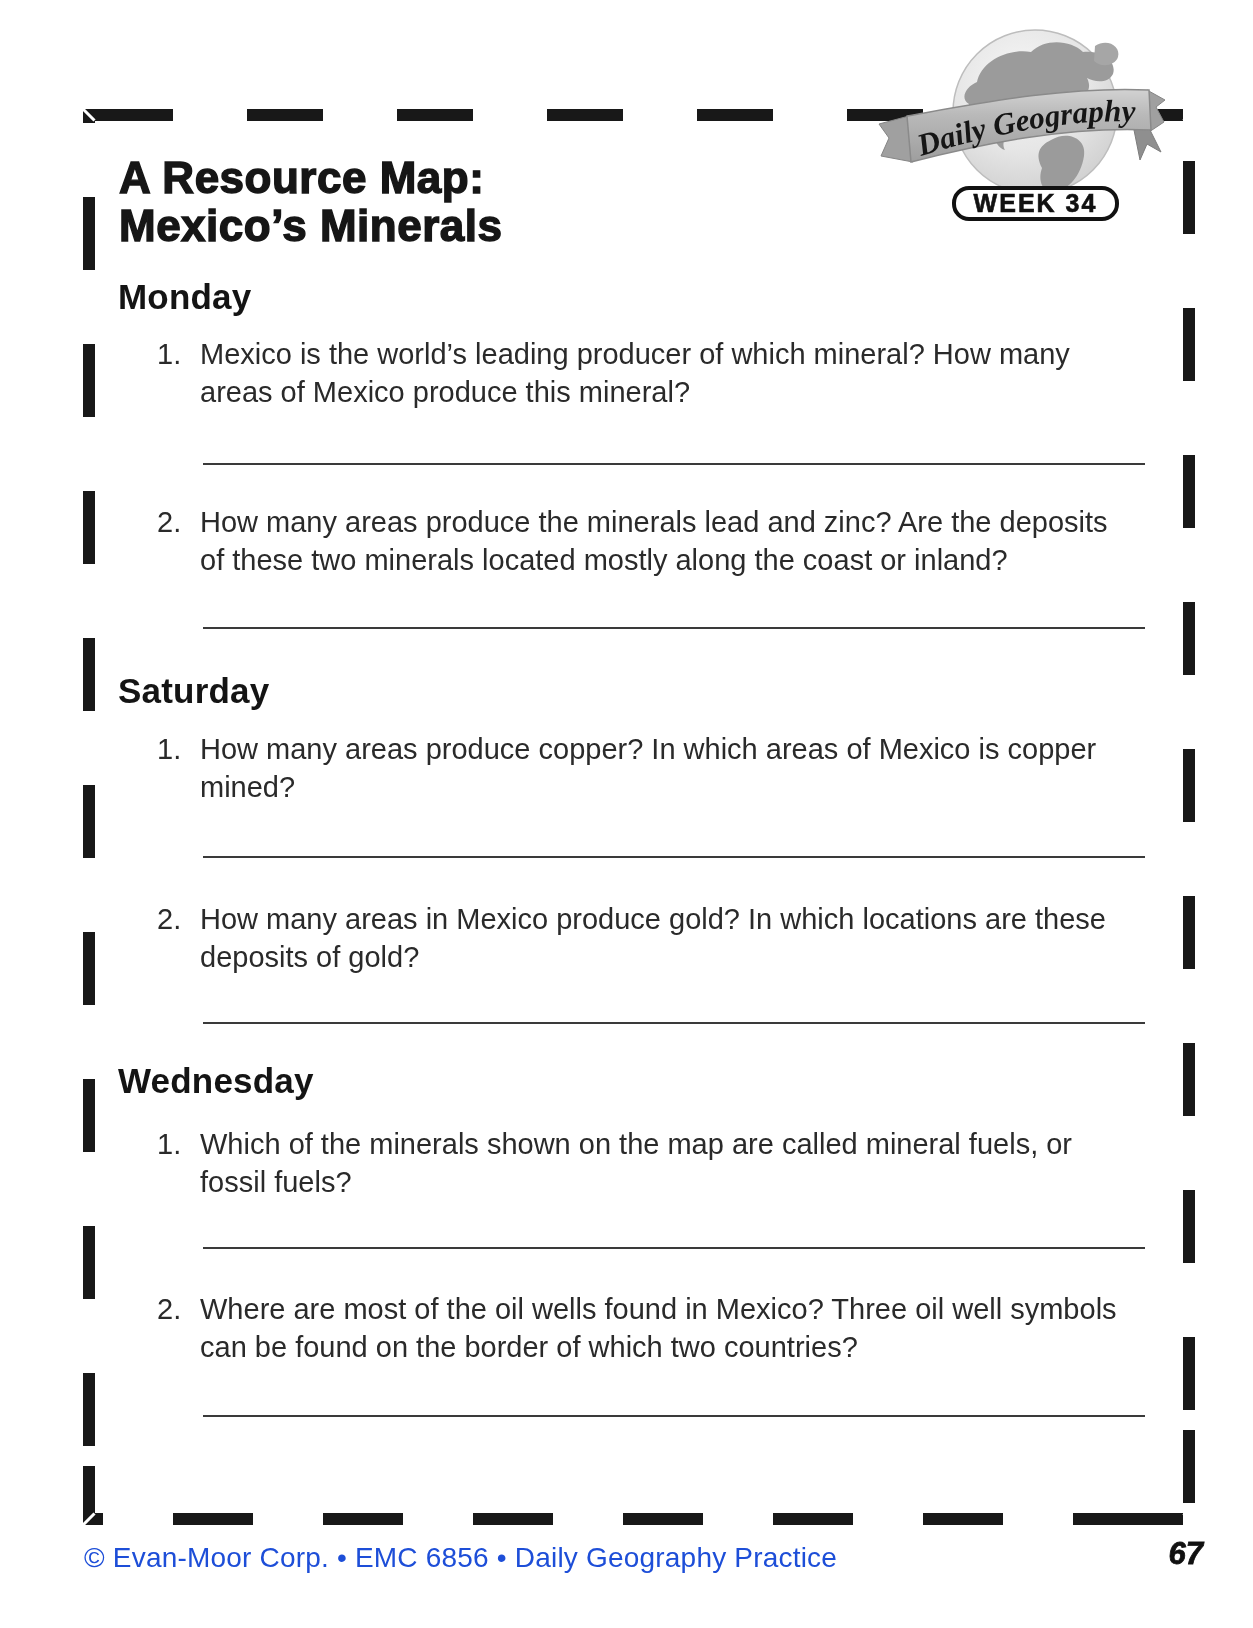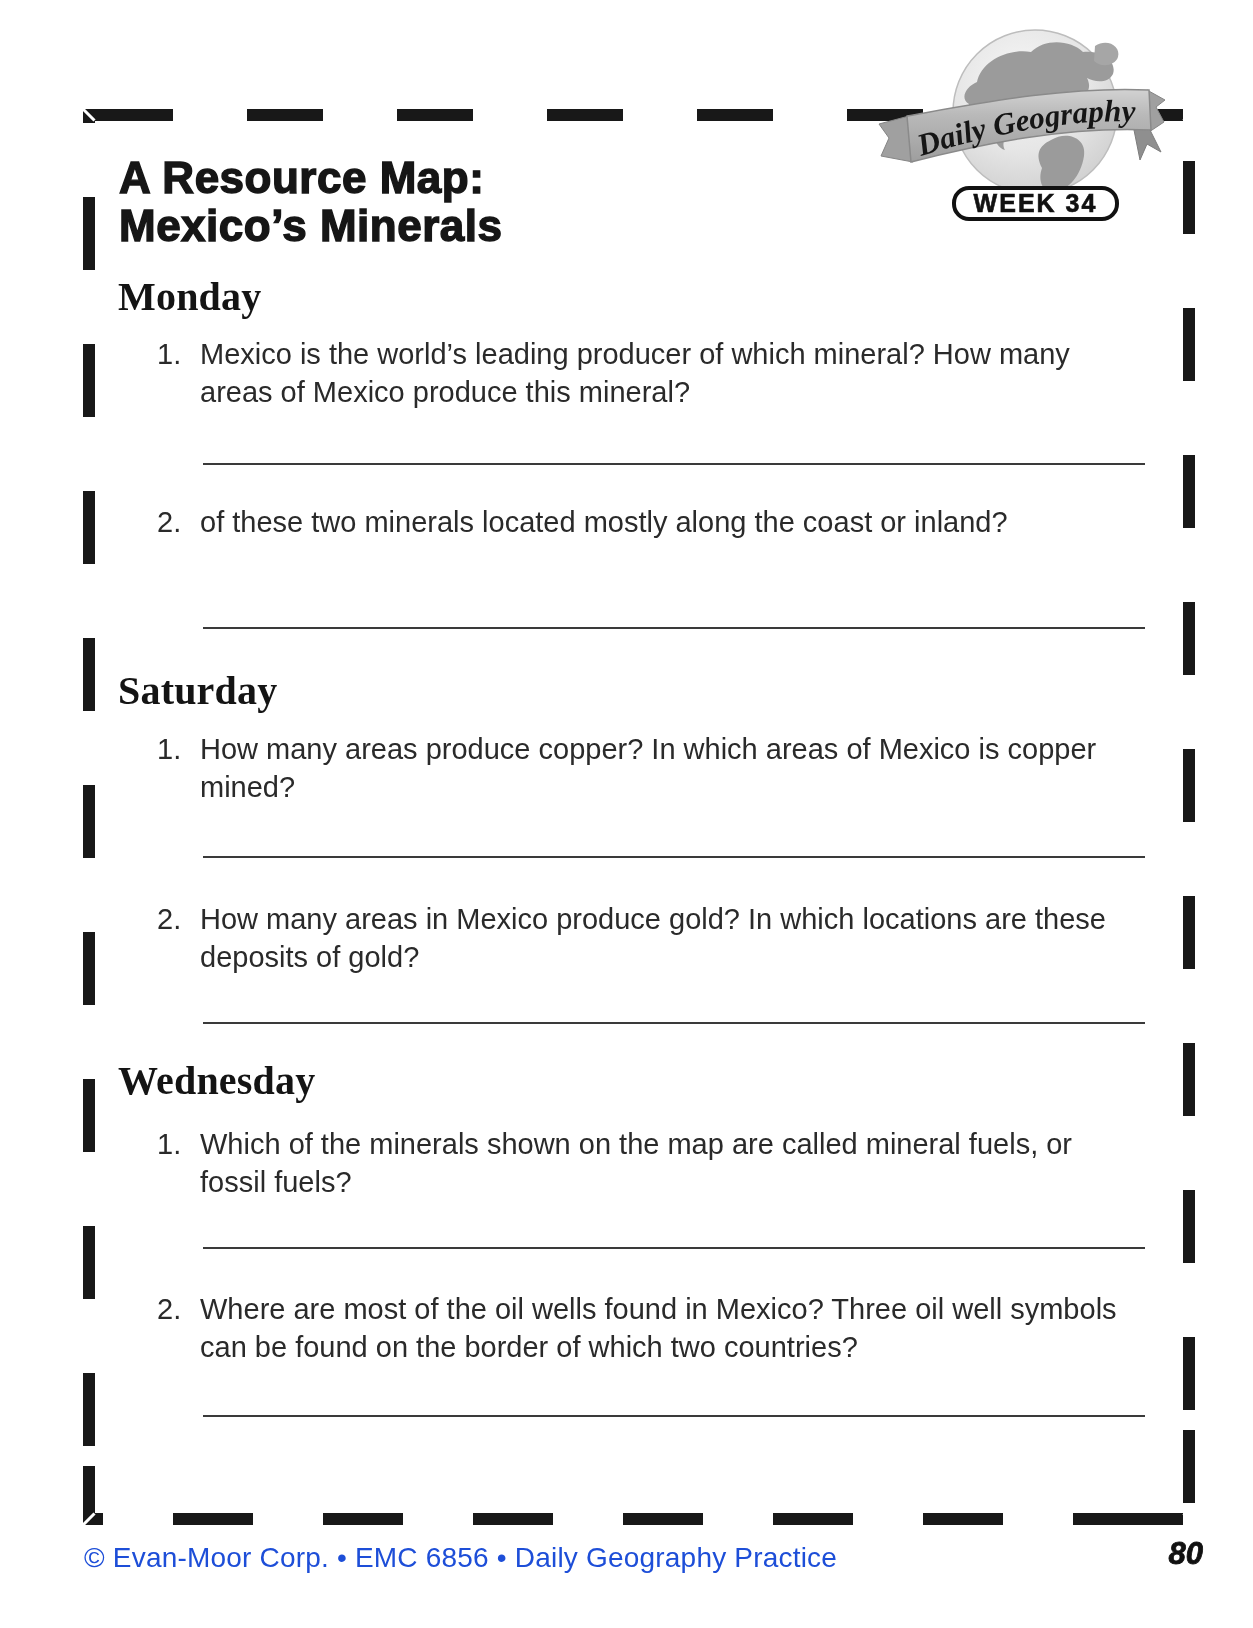"Monday" .day { font-family: Liberation Serif, serif -> Liberation Sans, sans-serif; font-size: 40px -> 35px }
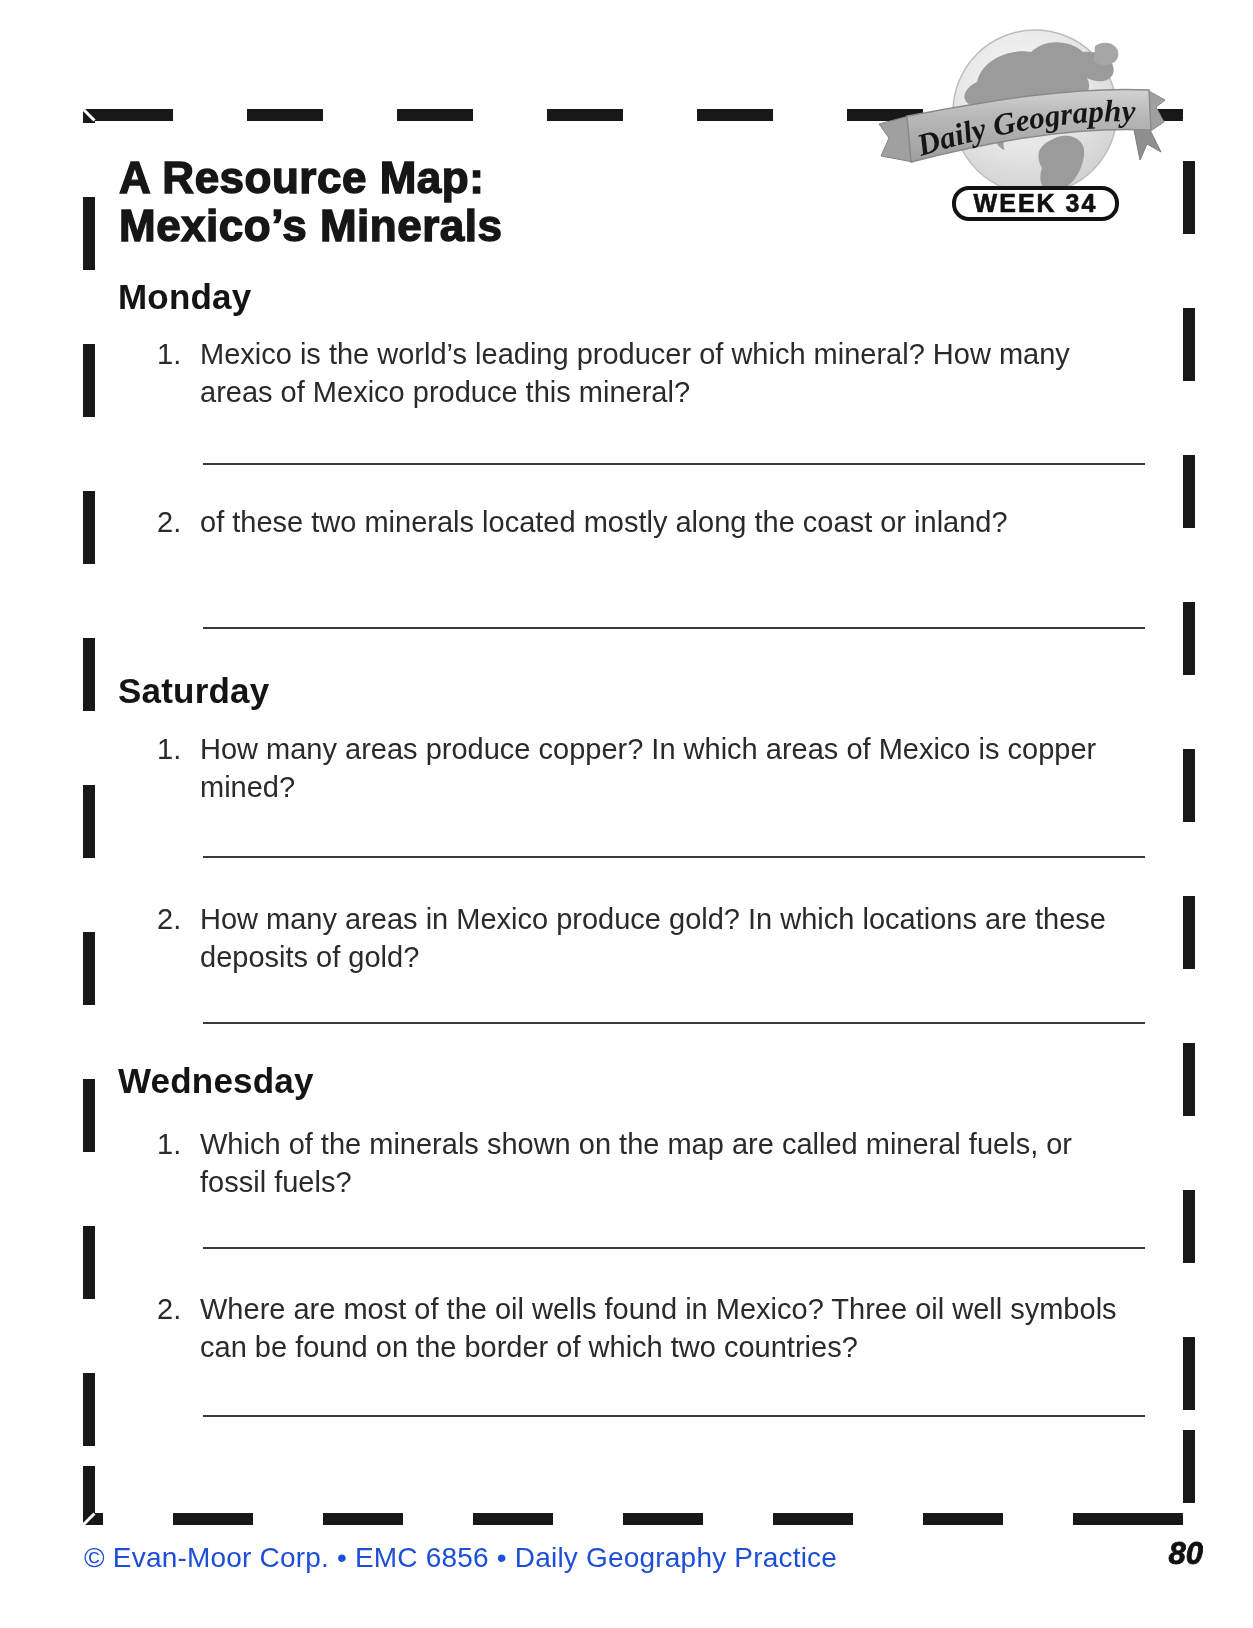"How many areas produce the" div { html: none -> <div>How many areas produce the minerals lead and zinc? Are the deposits</div> }
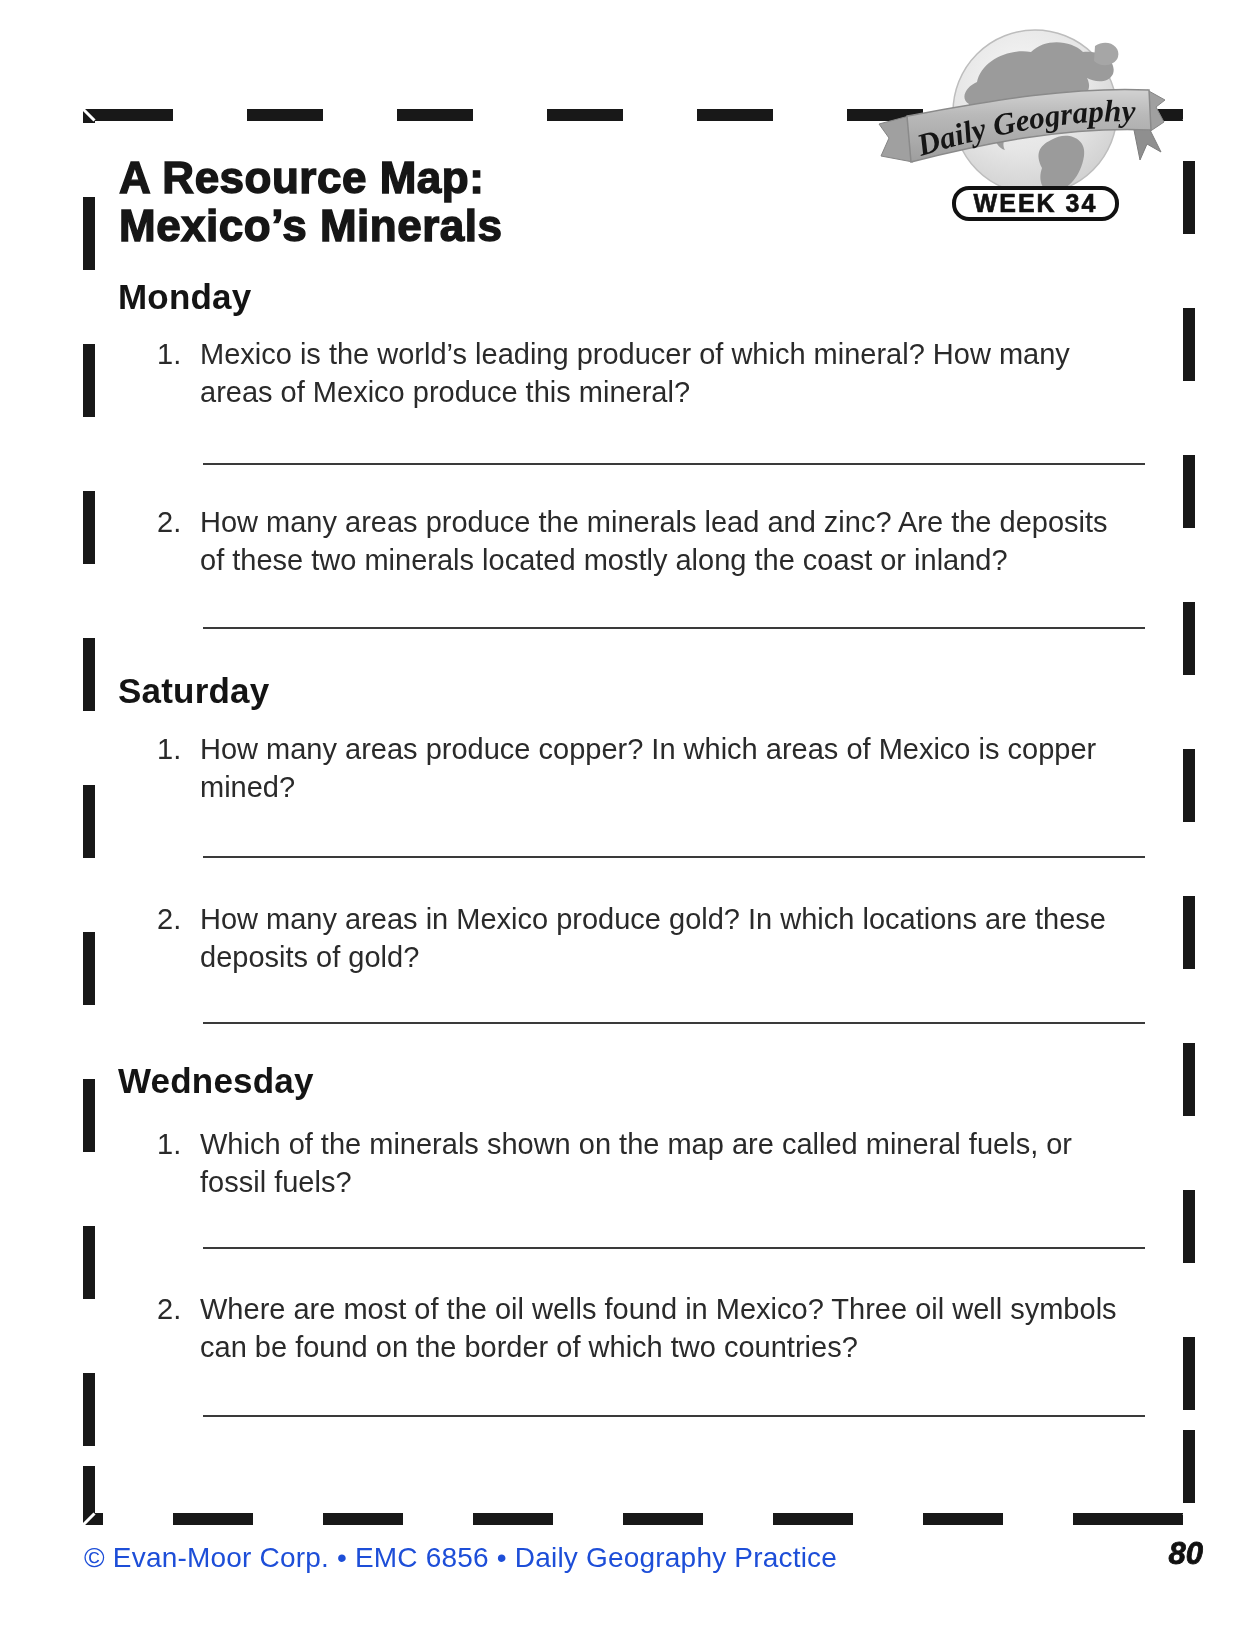"80" div.pagenum { text: 80 -> 67 }
